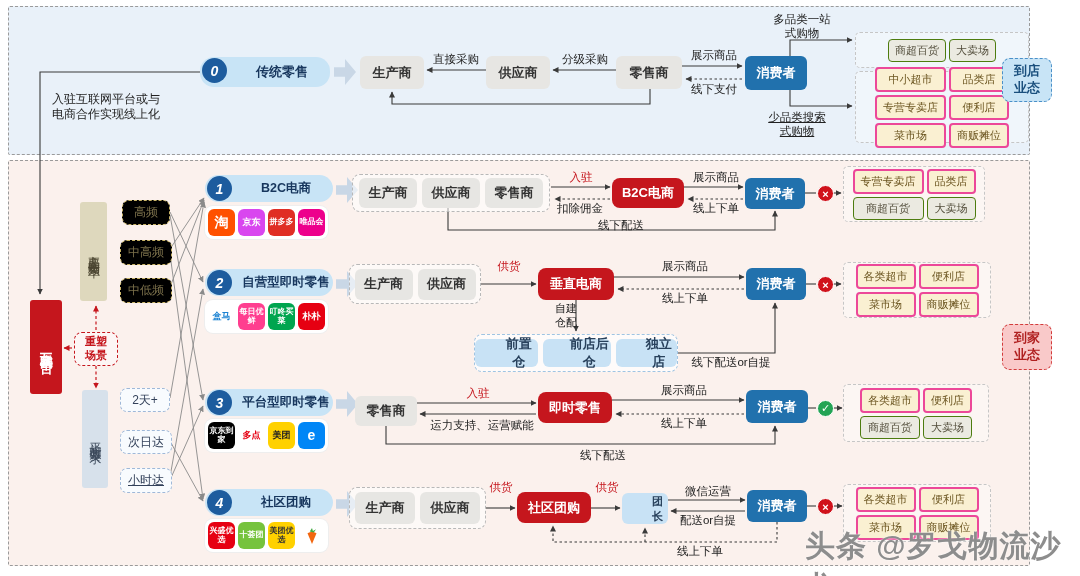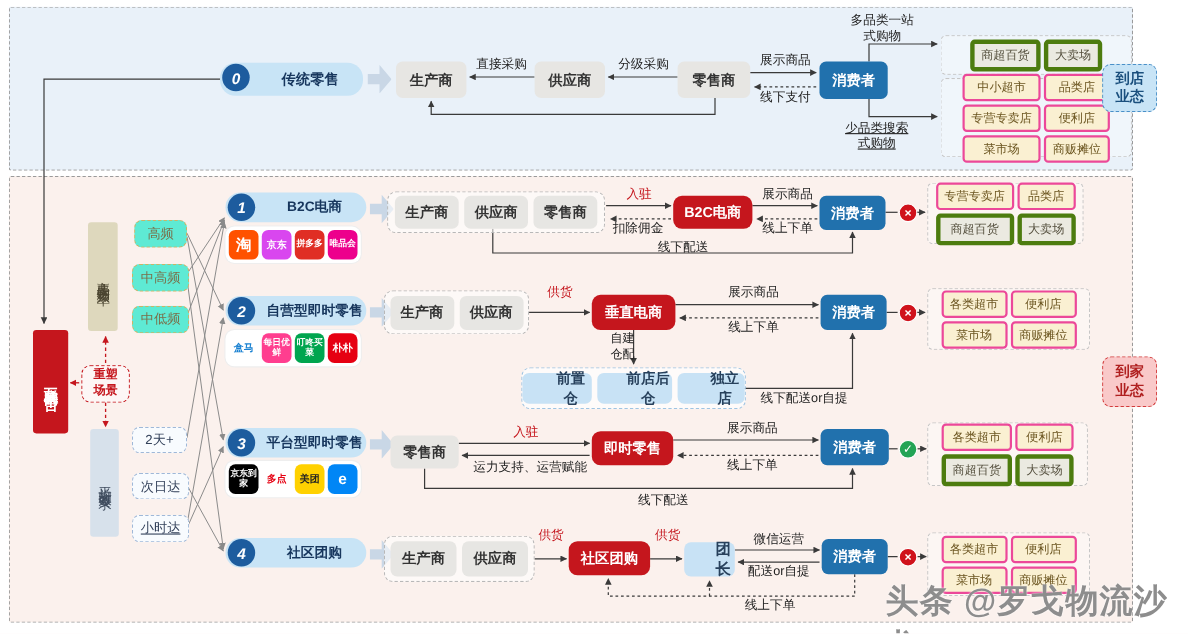"商超百货" .s-gray { border: 4px solid #4d7c0f -> 1px solid #4d7c0f }
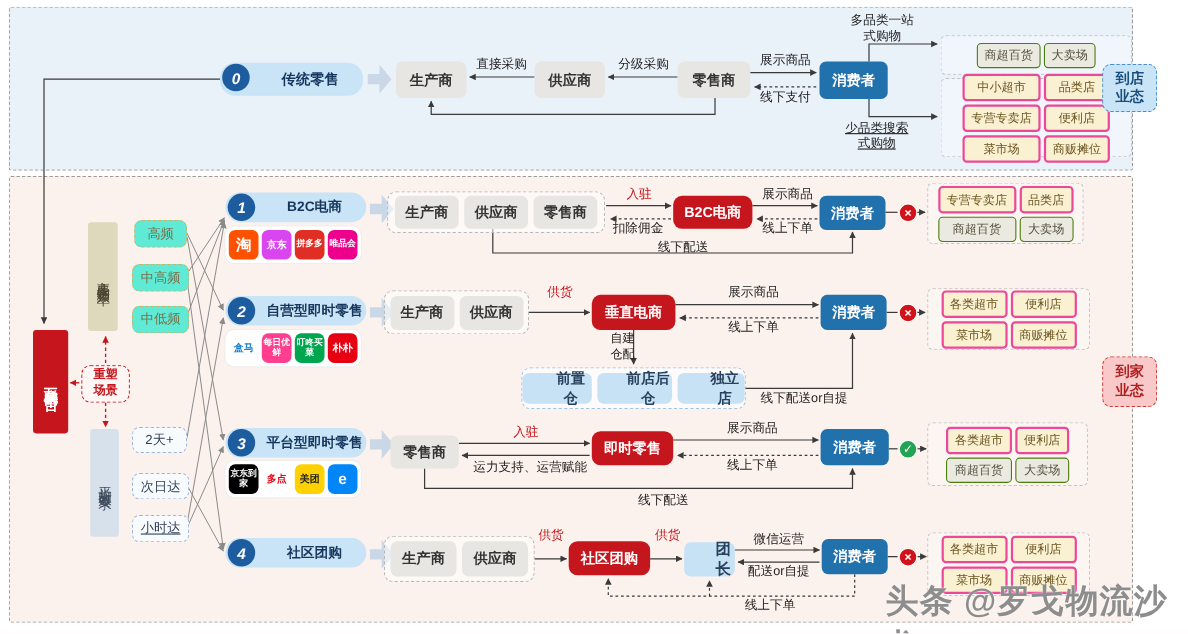"入驻互联网平台或与" div.abs { html: none -> <div>入驻互联网平台或与 电商合作实现线上化</div> }
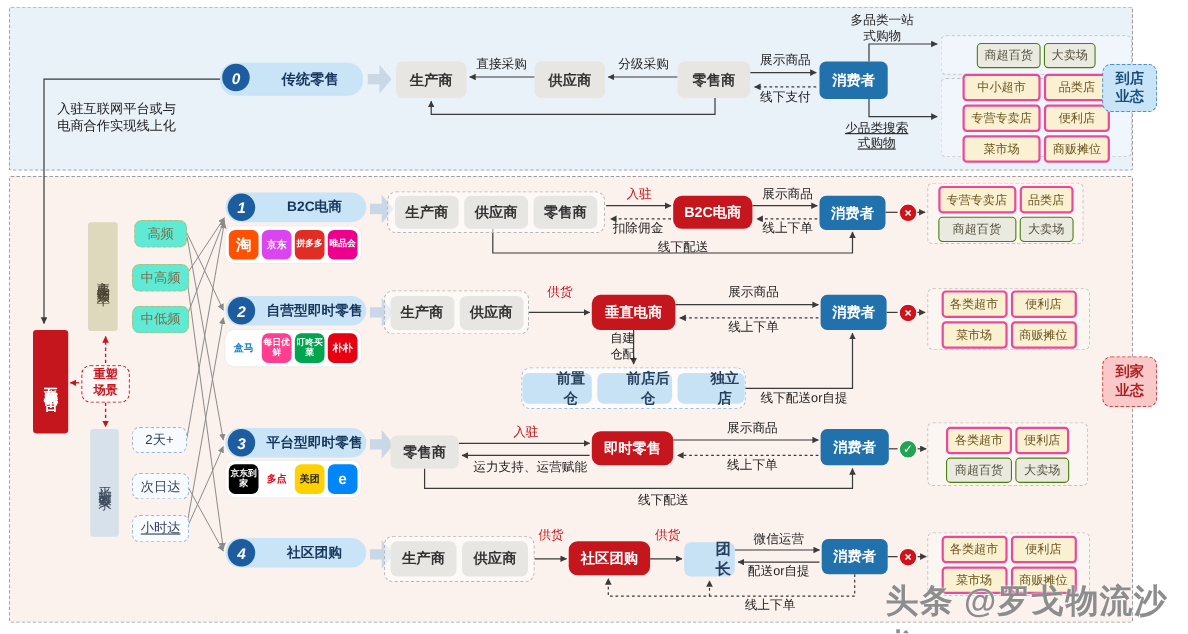"高频" .f-tan { background: #5eead4 -> #000000 }
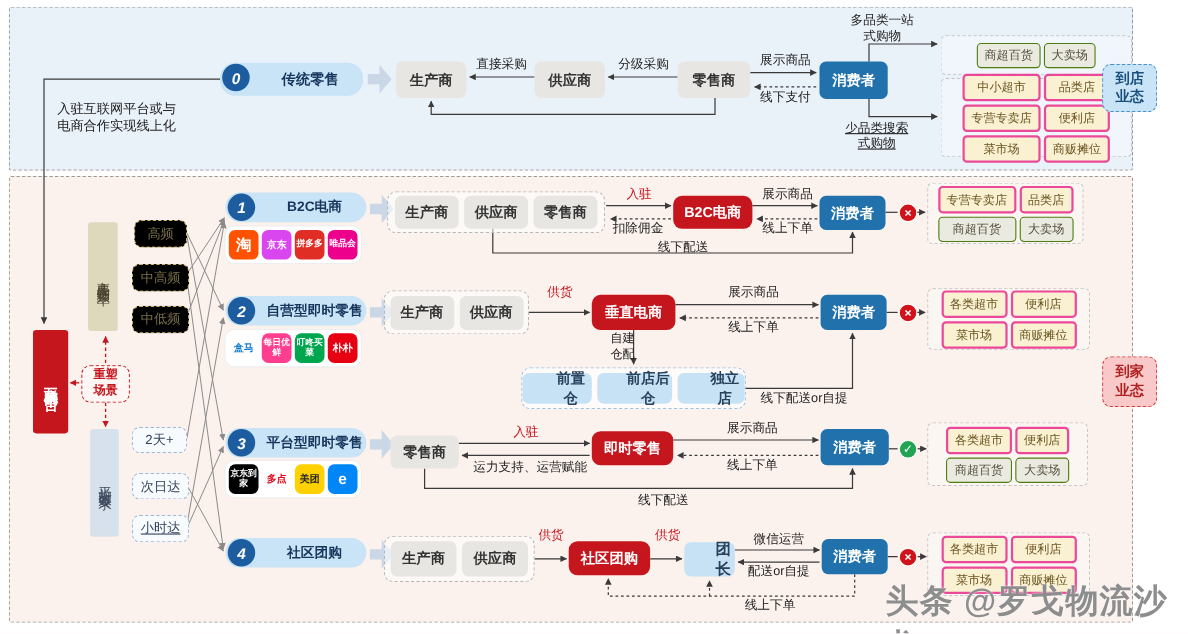"团长" div.abs { font-size: 14px -> 11px }
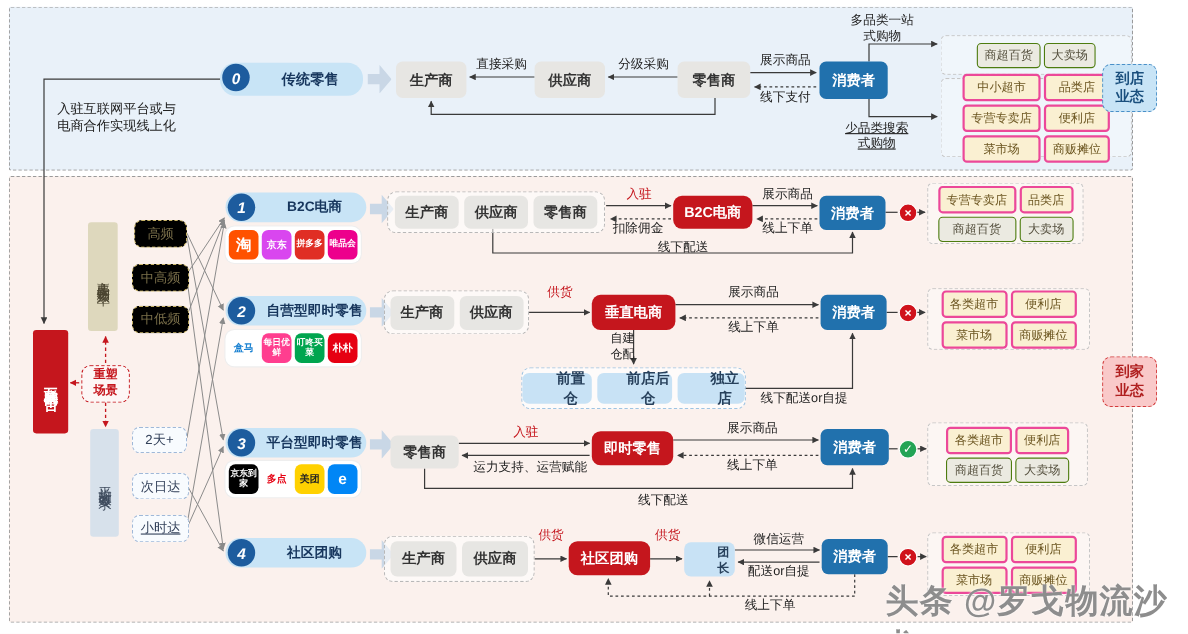"兴盛优选" div.abs { html: none -> <div> <span>兴盛优选</span> <span>十荟团</span> <span>美团优选</span> <span> <svg> <path></path> <path></path> </svg> </span> </div> }
